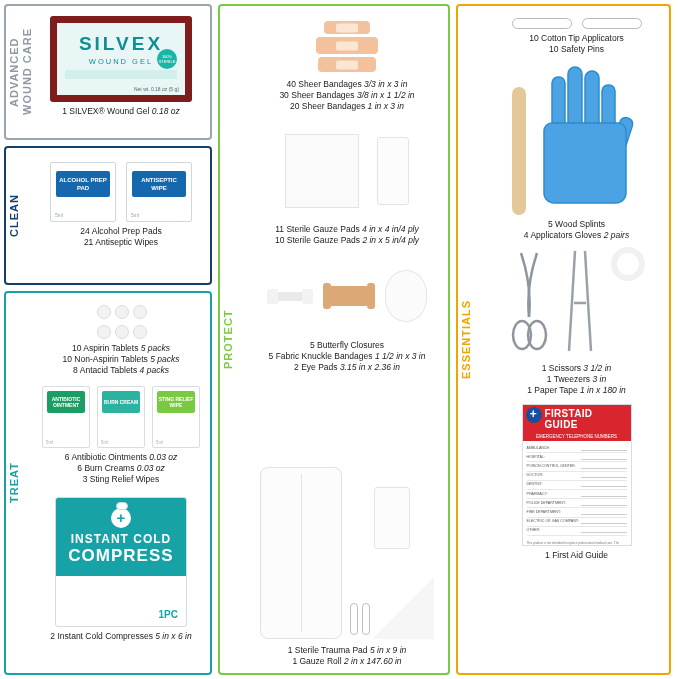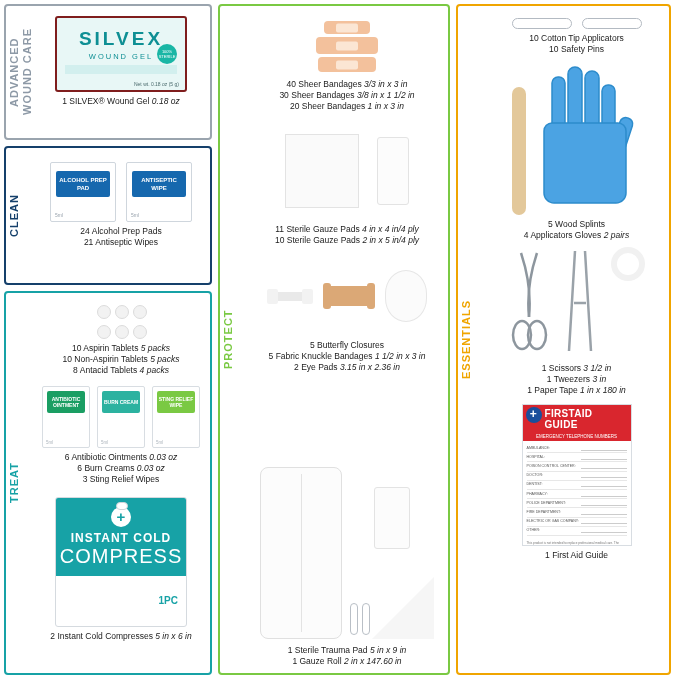"SILVEX" .silvex-box { border: 2px solid #7f1d1d -> 7px solid #7f1d1d }
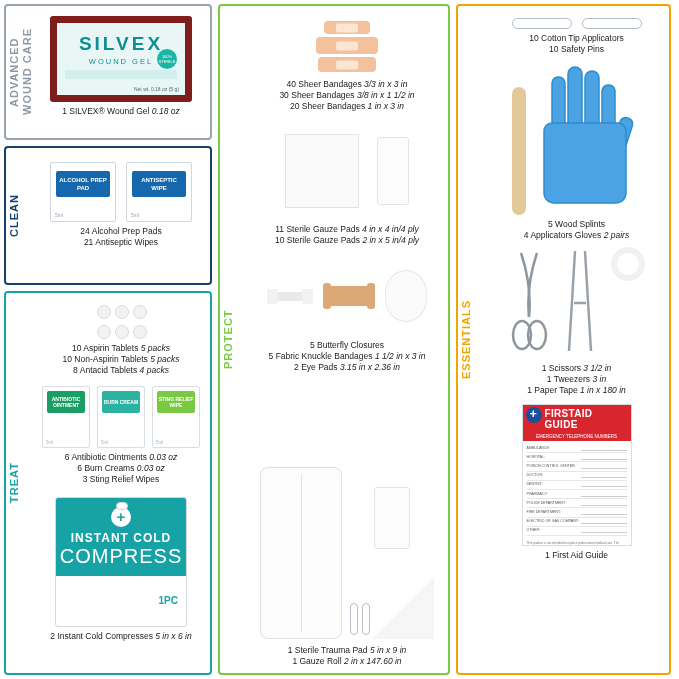"COMPRESS" .cold-pack .t2 { font-size: 20px -> 17px; font-weight: normal -> bold }
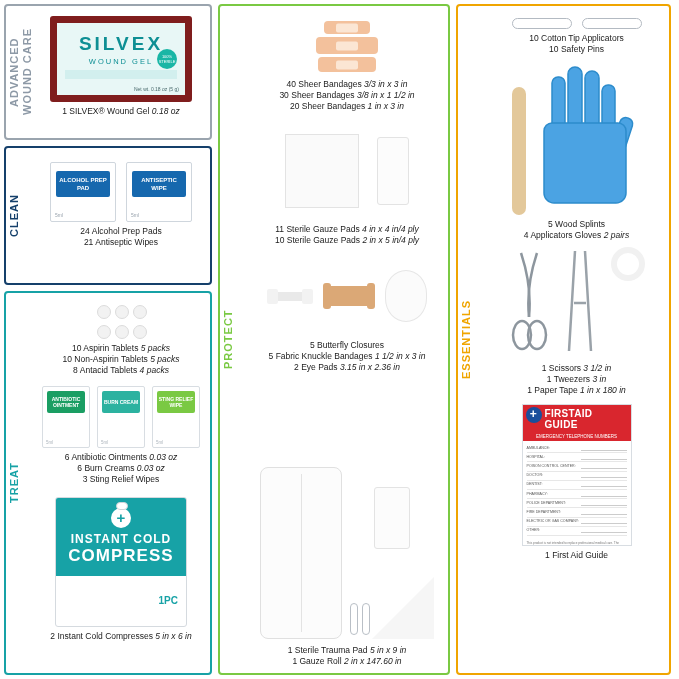"1PC" .cold-pack .pc { bottom: 20px -> 6px }
